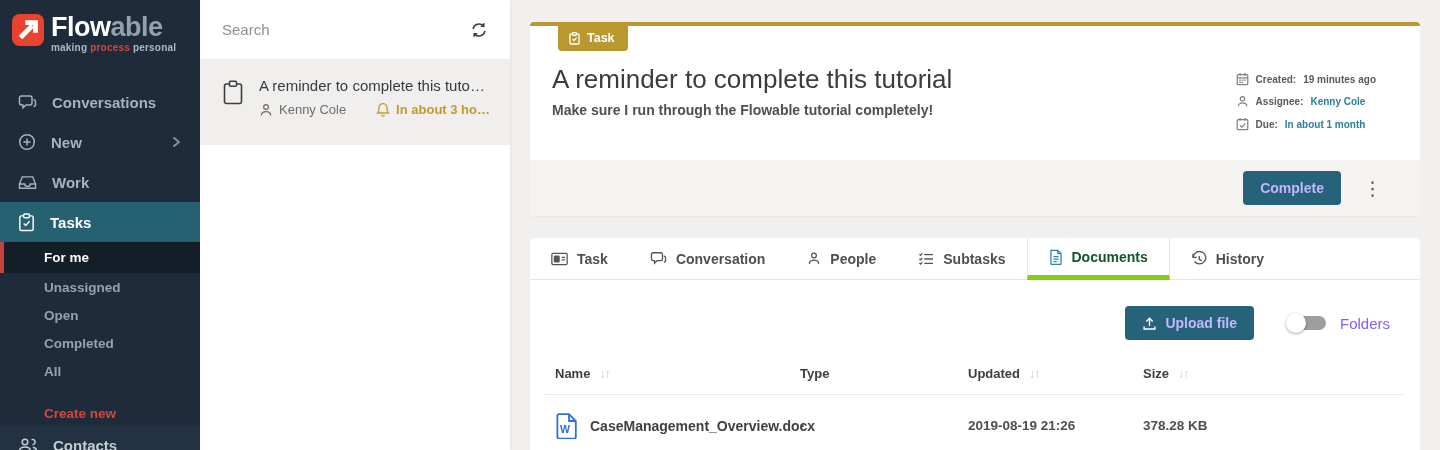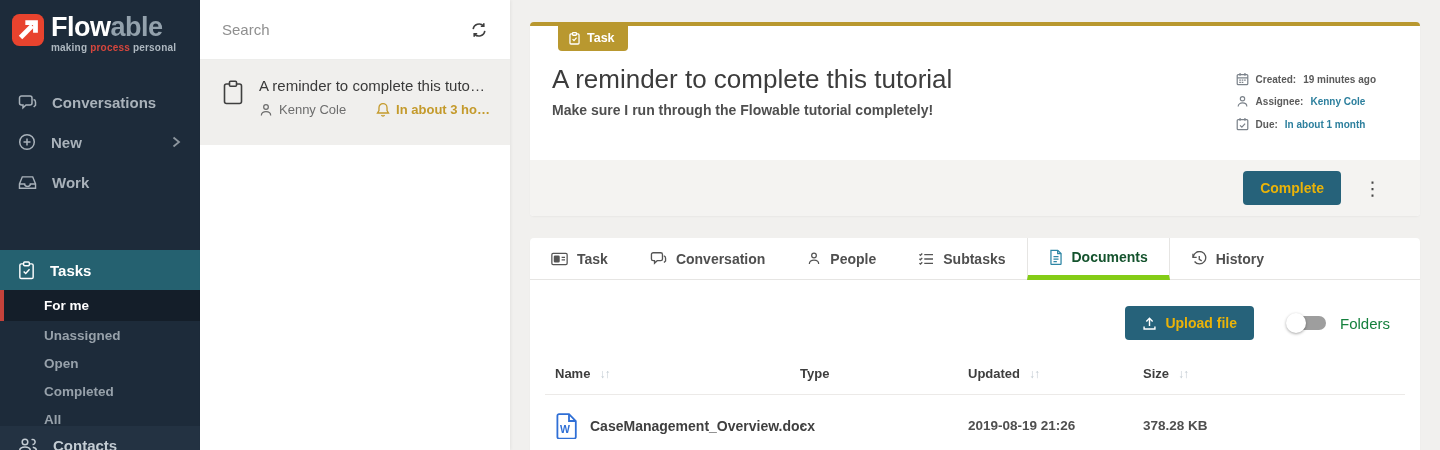"Complete" .btn-teal { color: #eab308 -> #c4b5fd }
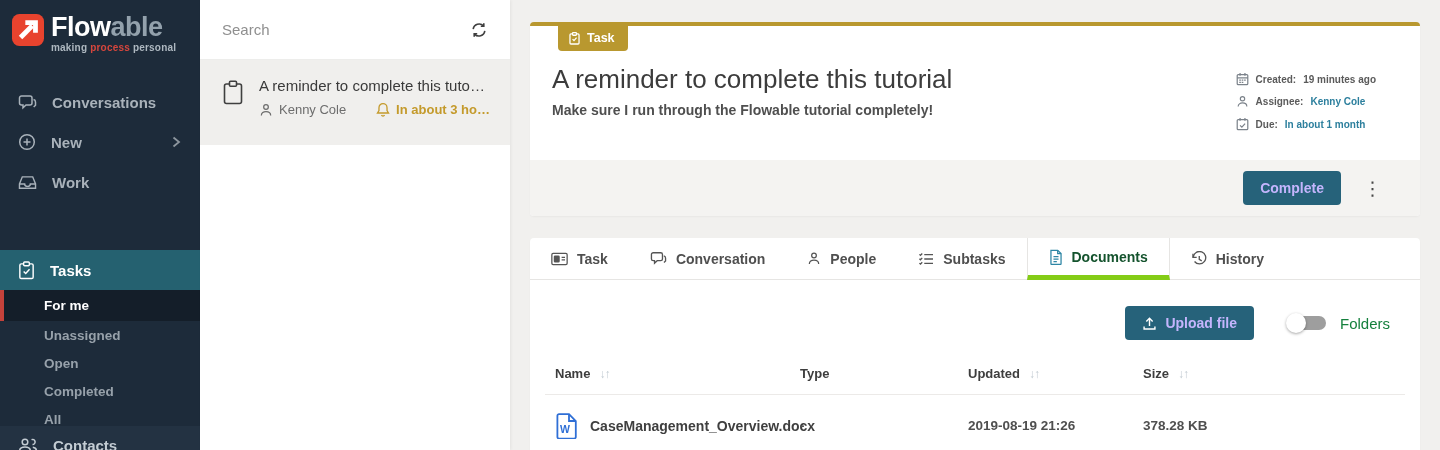"Tasks" .nav-item.active { margin-top: 48px -> none }
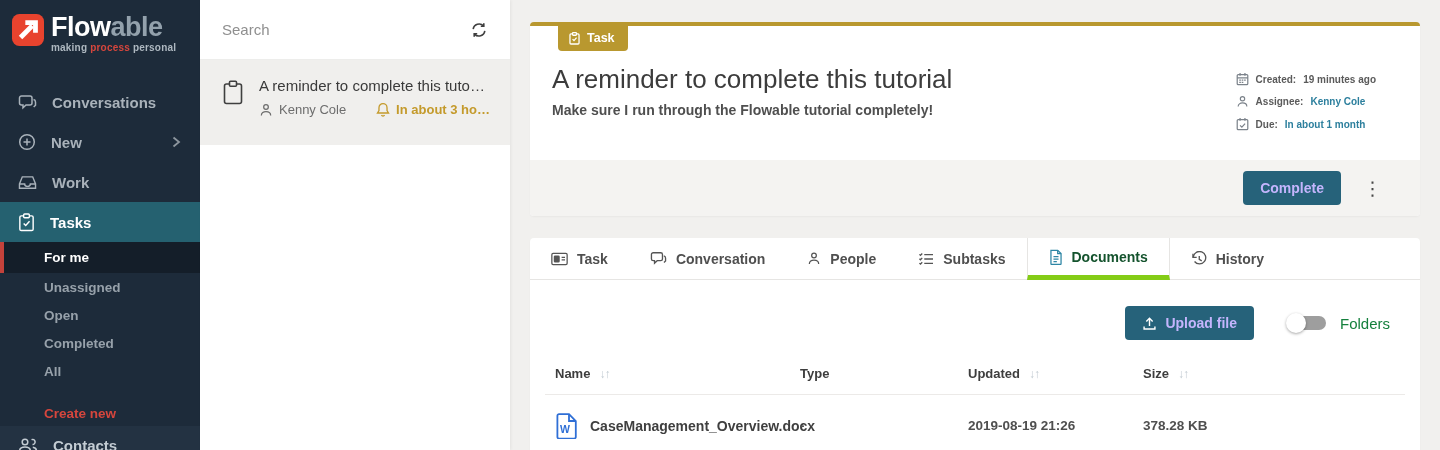"Folders" .toggle-wrap { color: #15803d -> #8b5cf6 }
